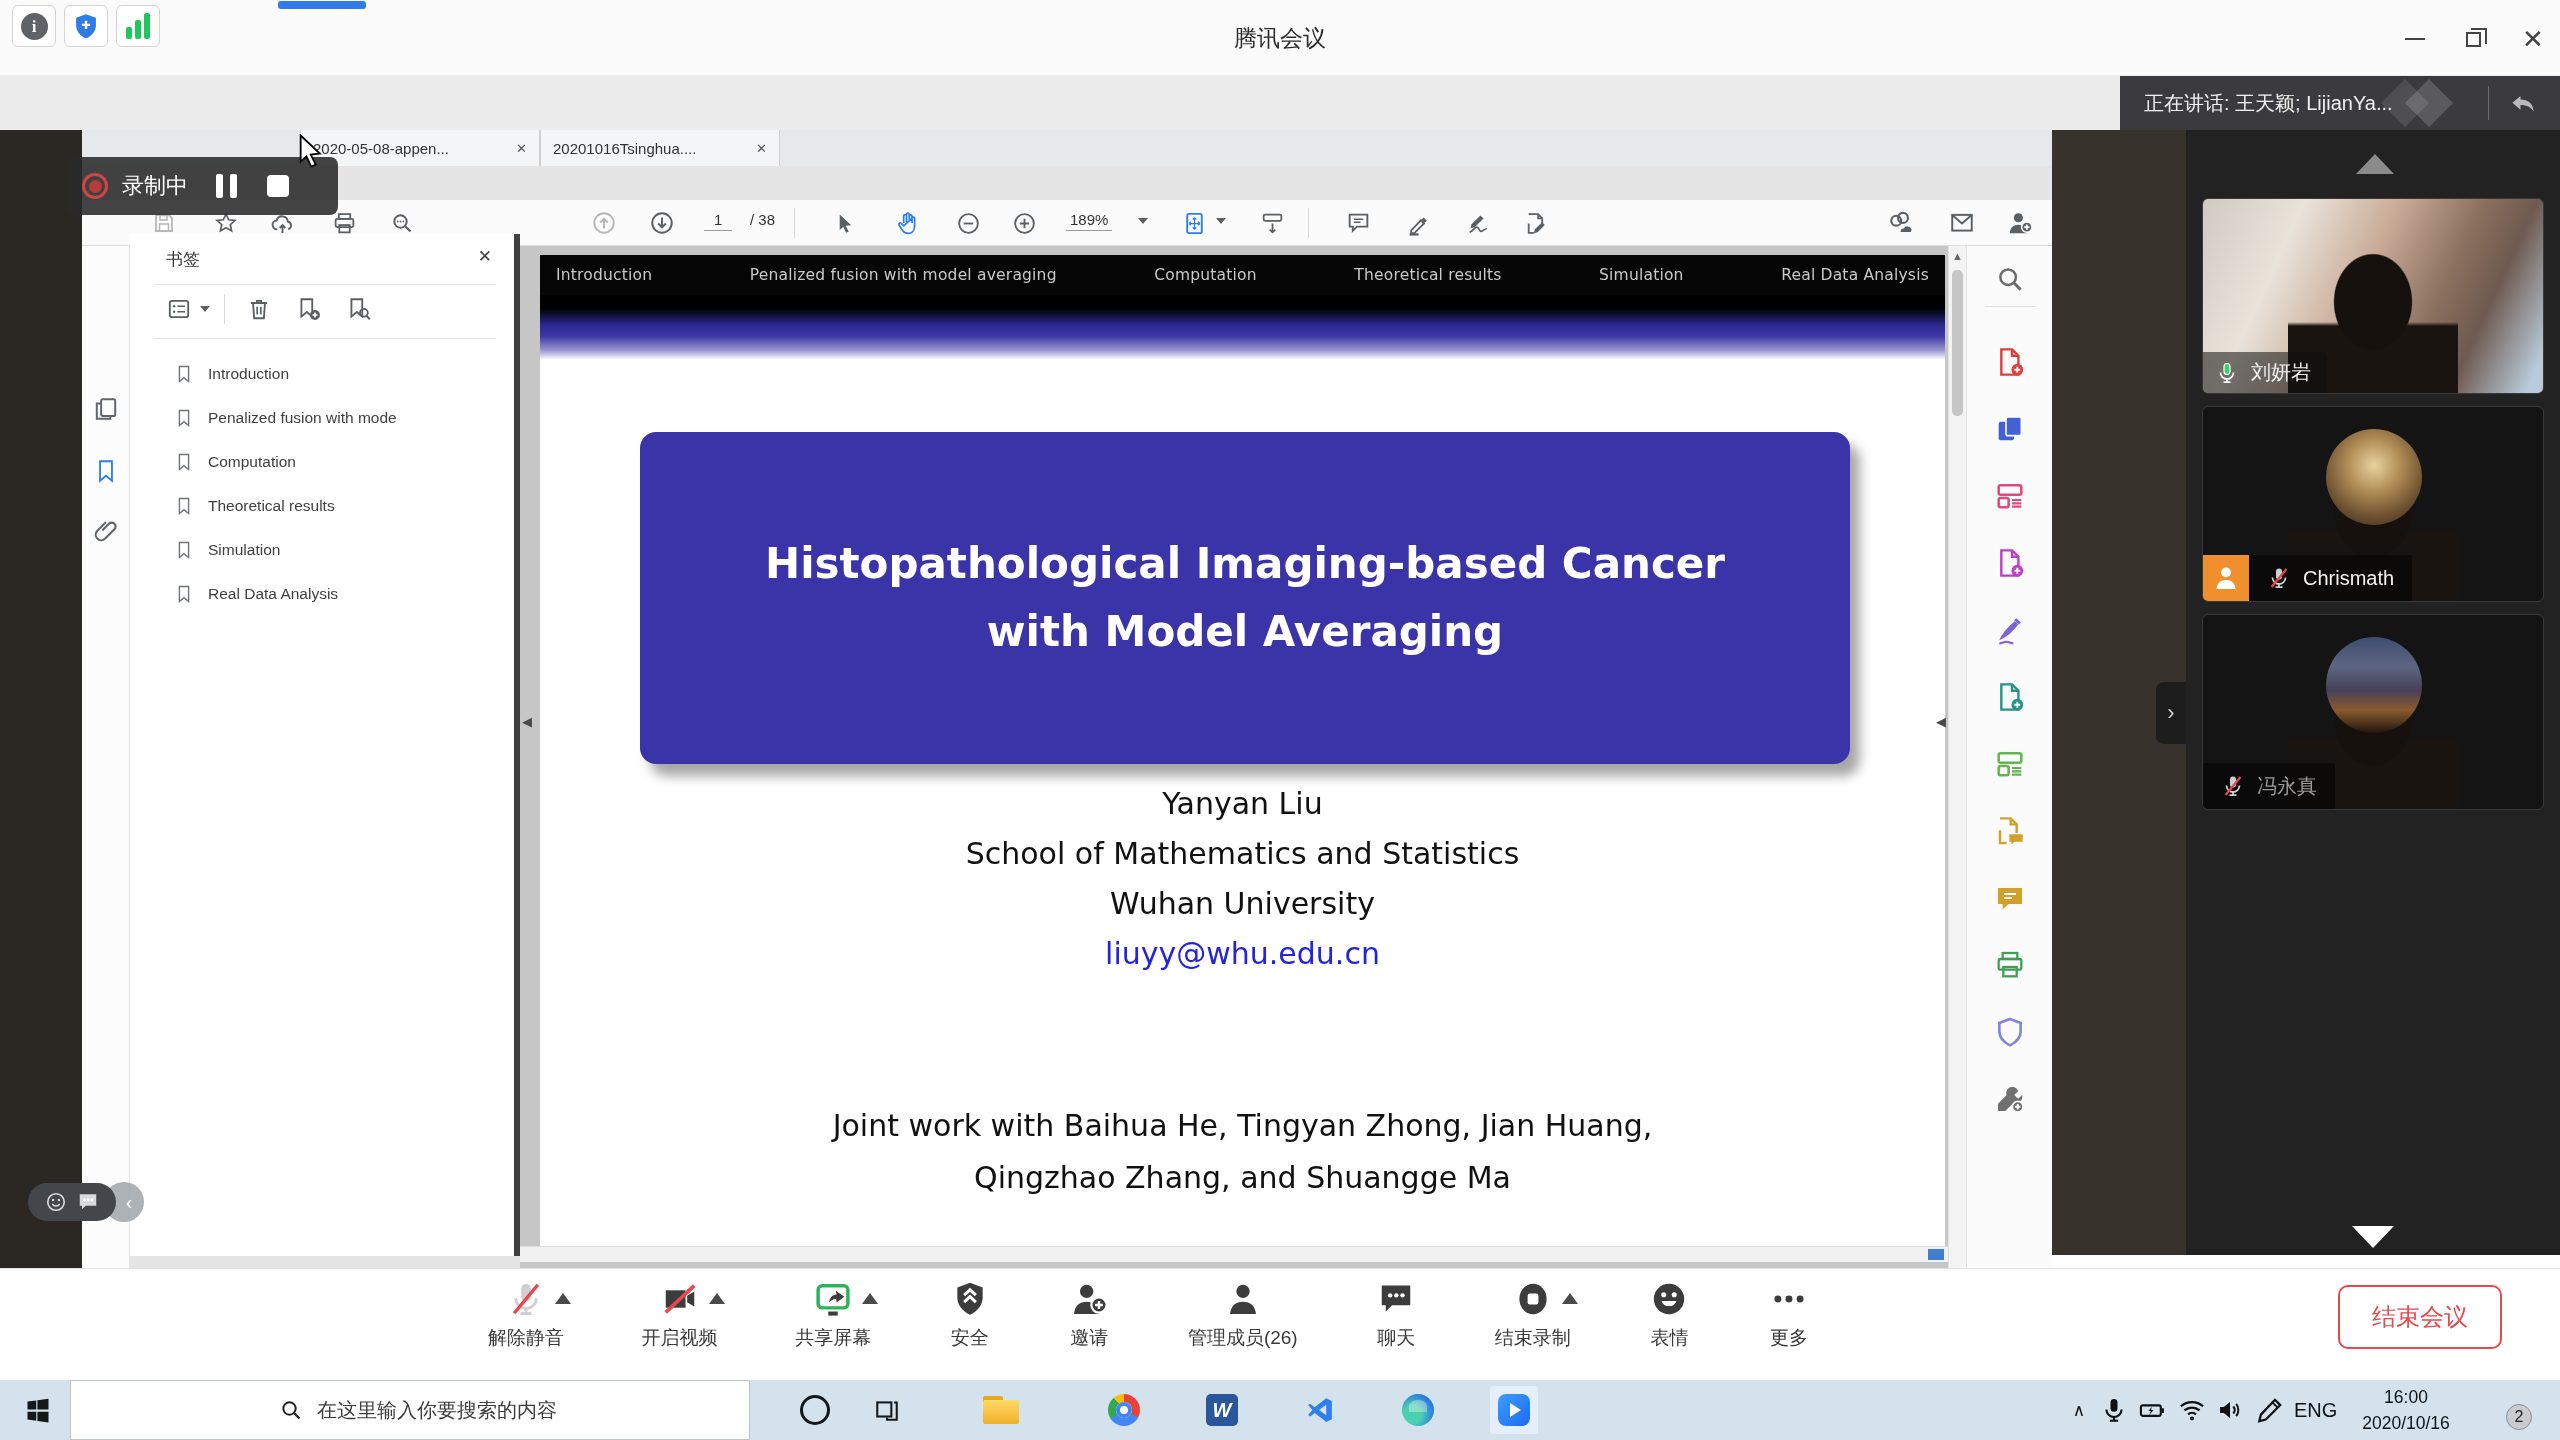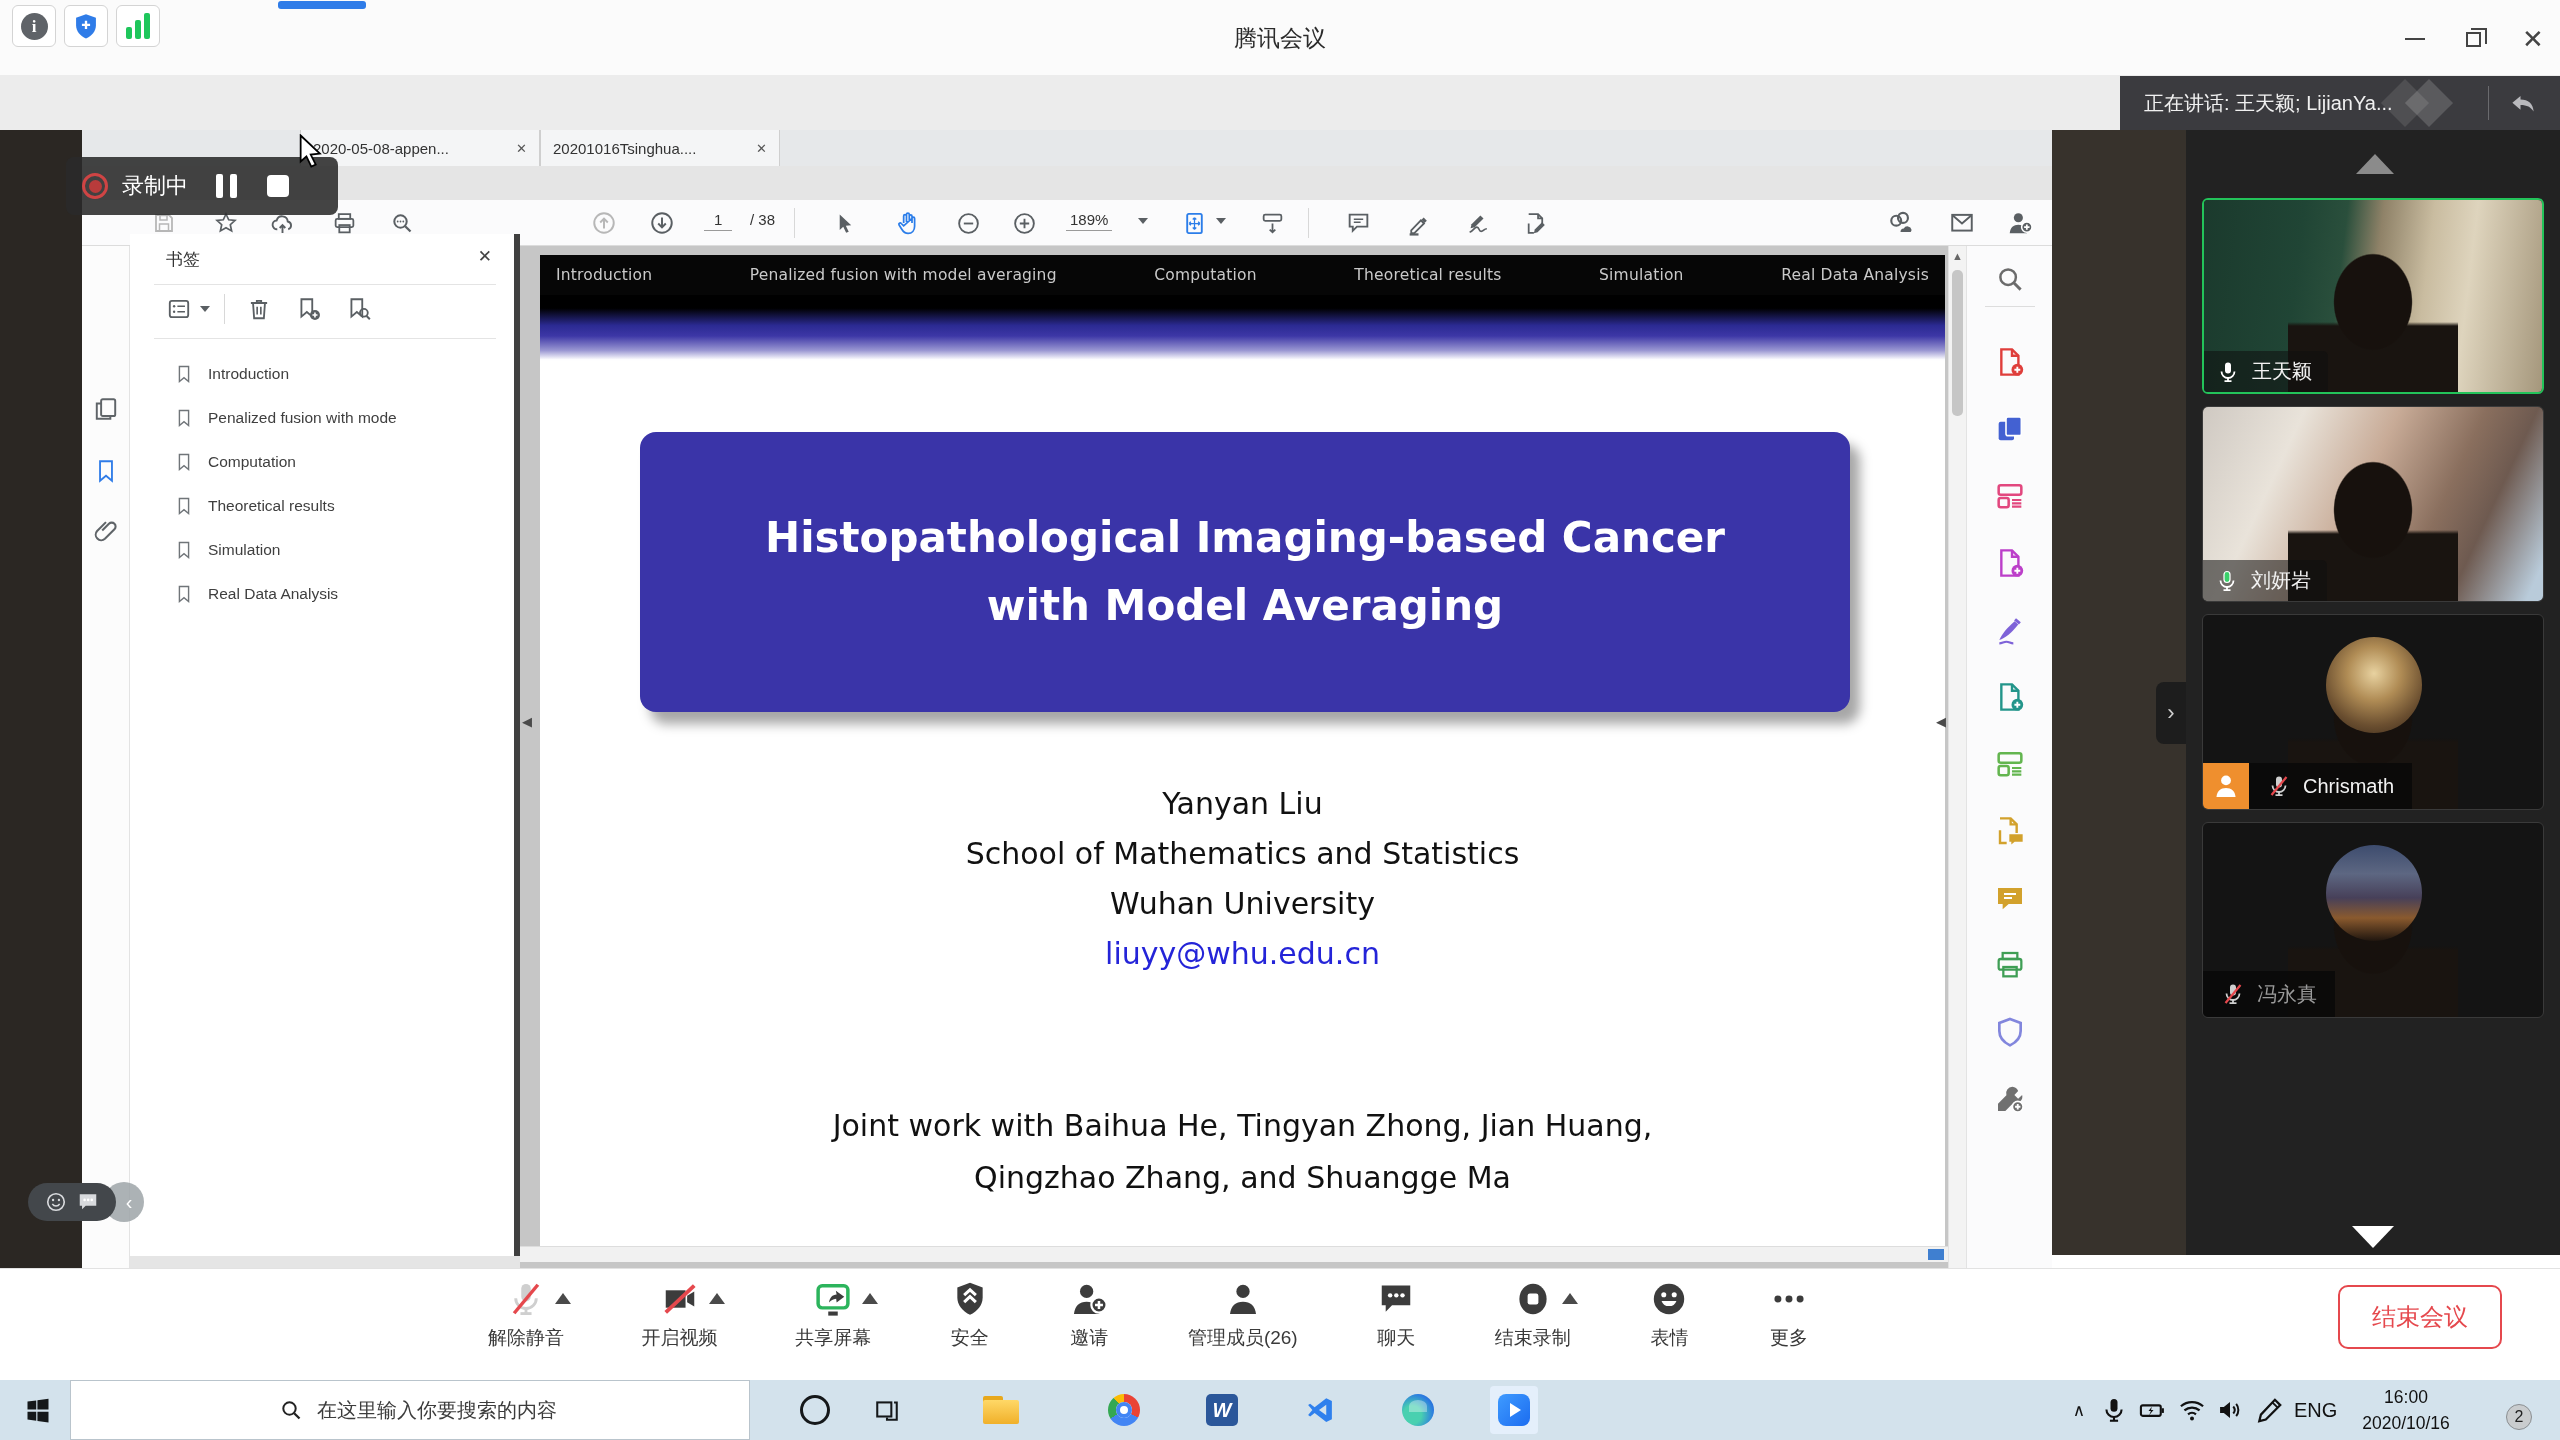"王天颖" div.tile { html: <div> <div></div> <div></div> <div> <span> <svg> <use></use> </svg> <span>王天颖</span> </span> </div> </div> -> none }
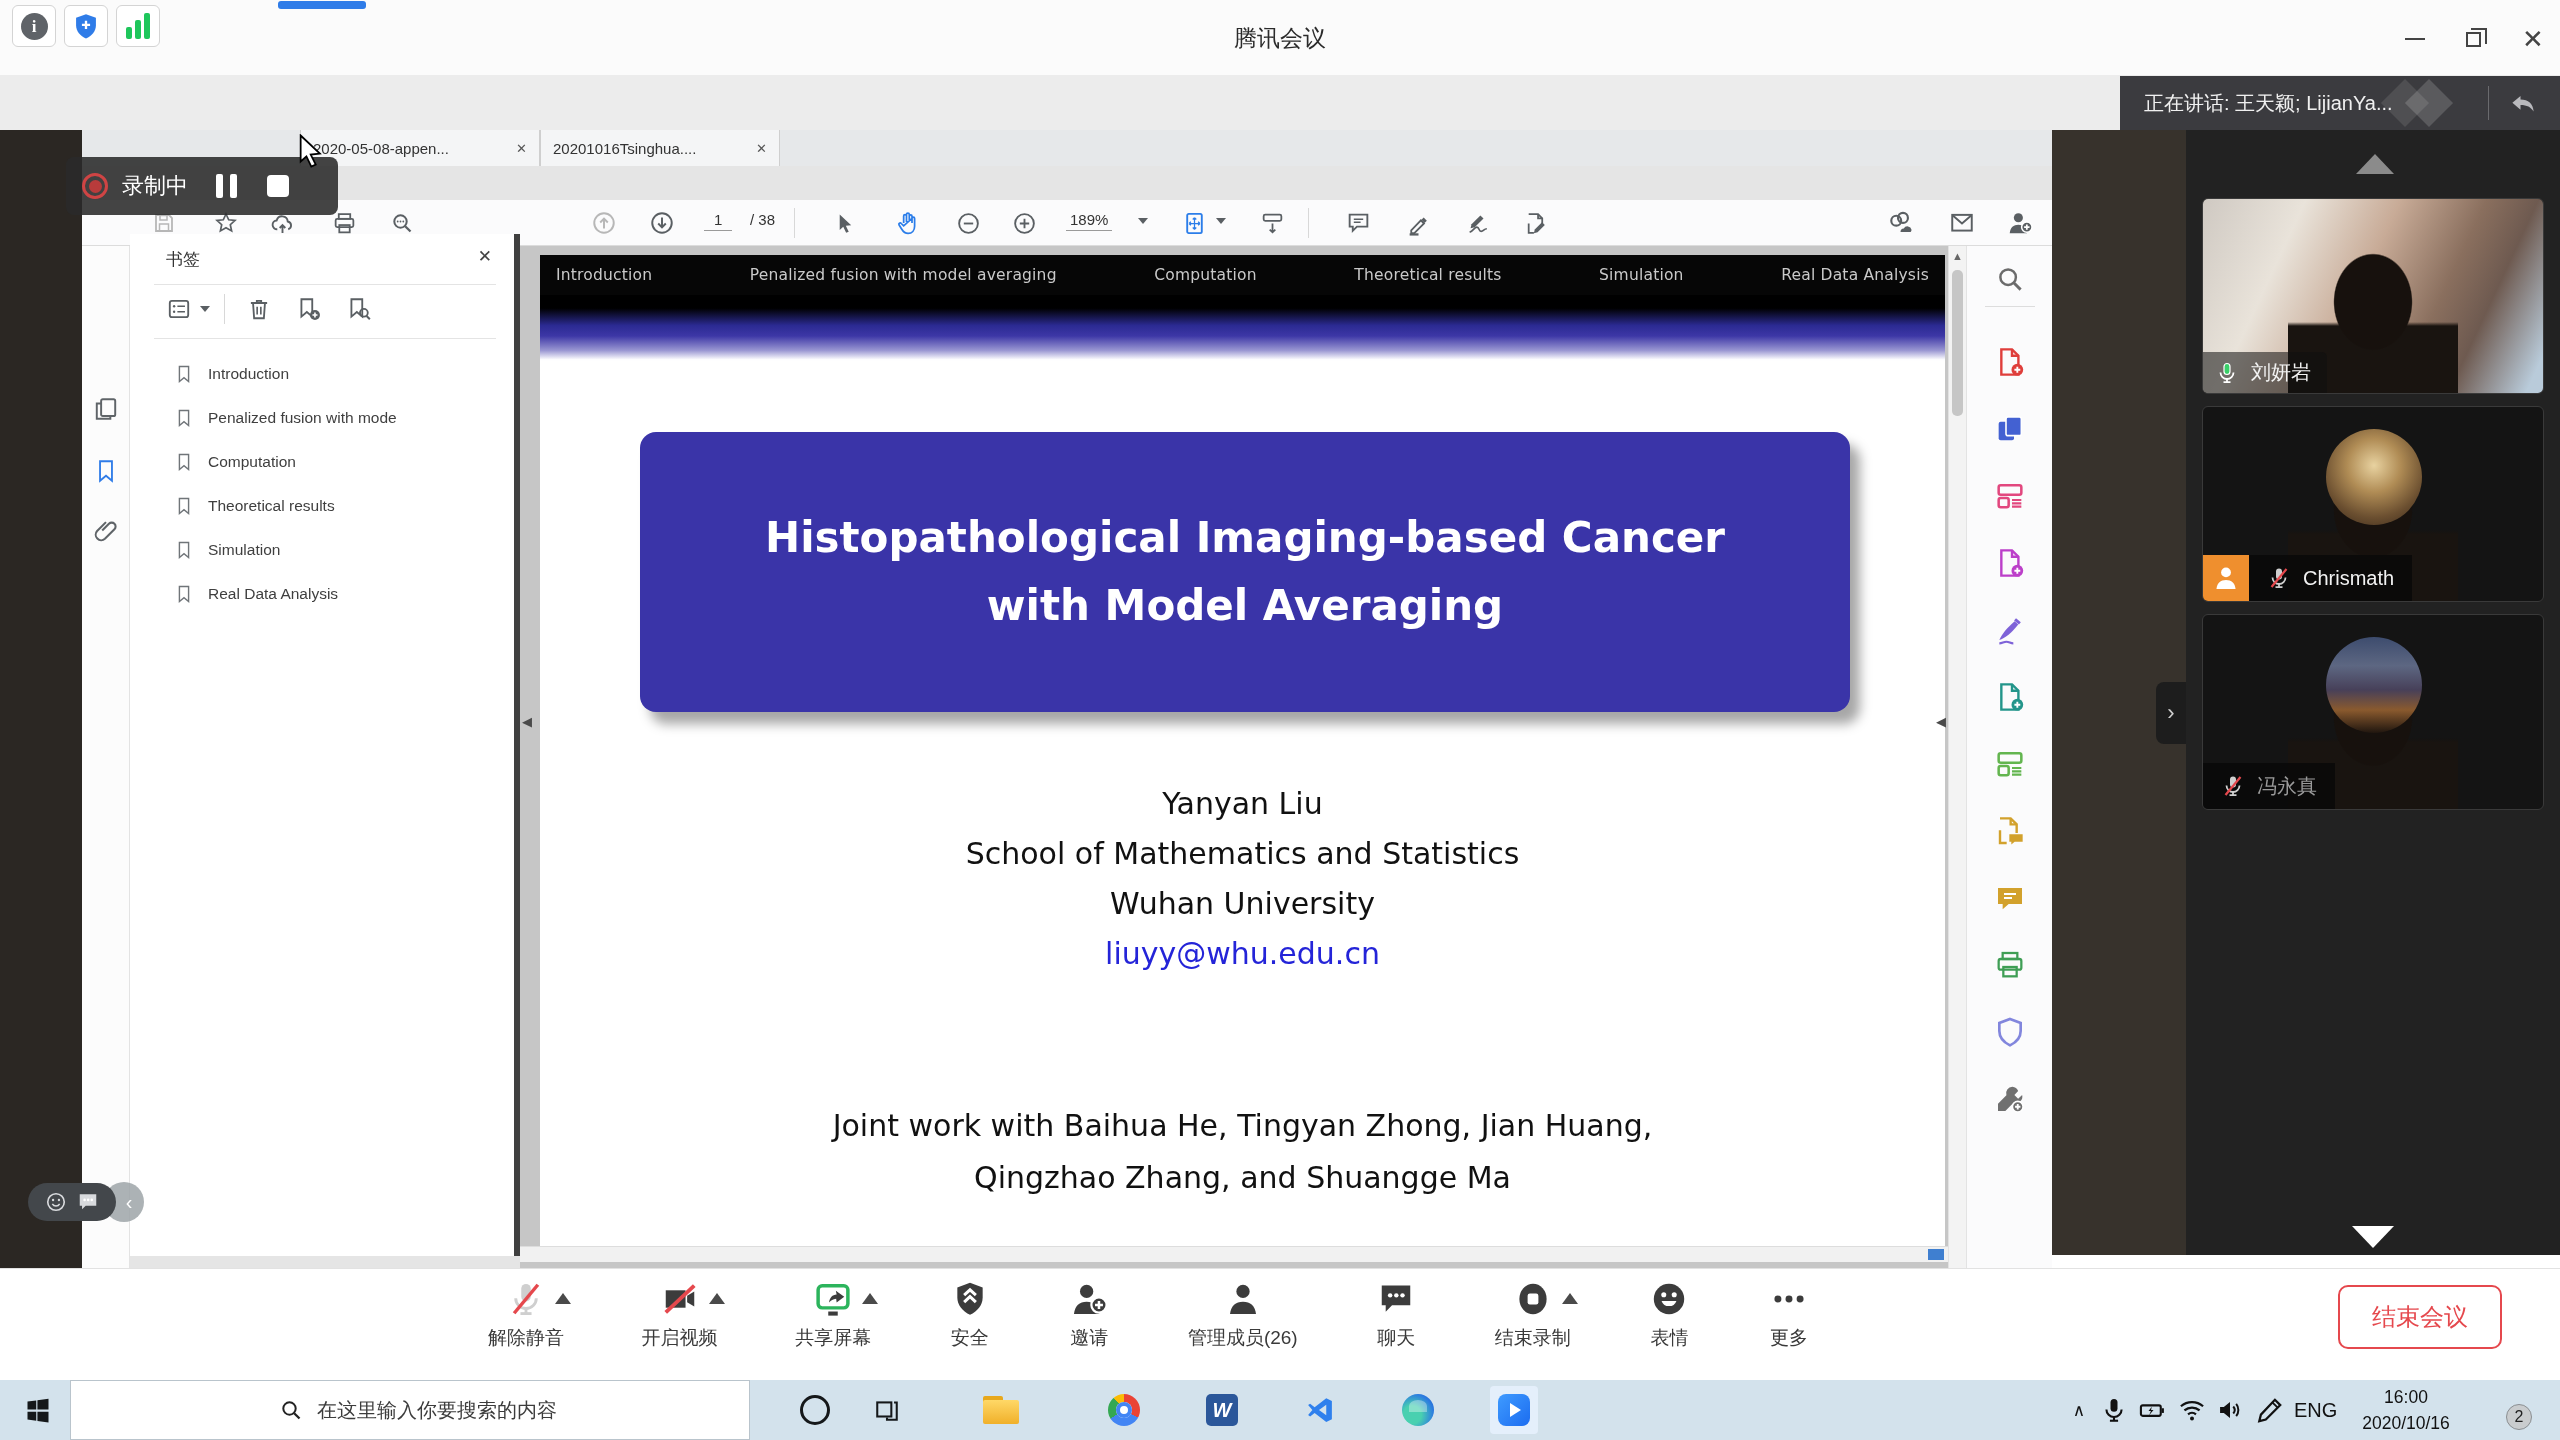"Histopathological Imaging-based Cancer" .stitle { height: 280px -> 332px }
